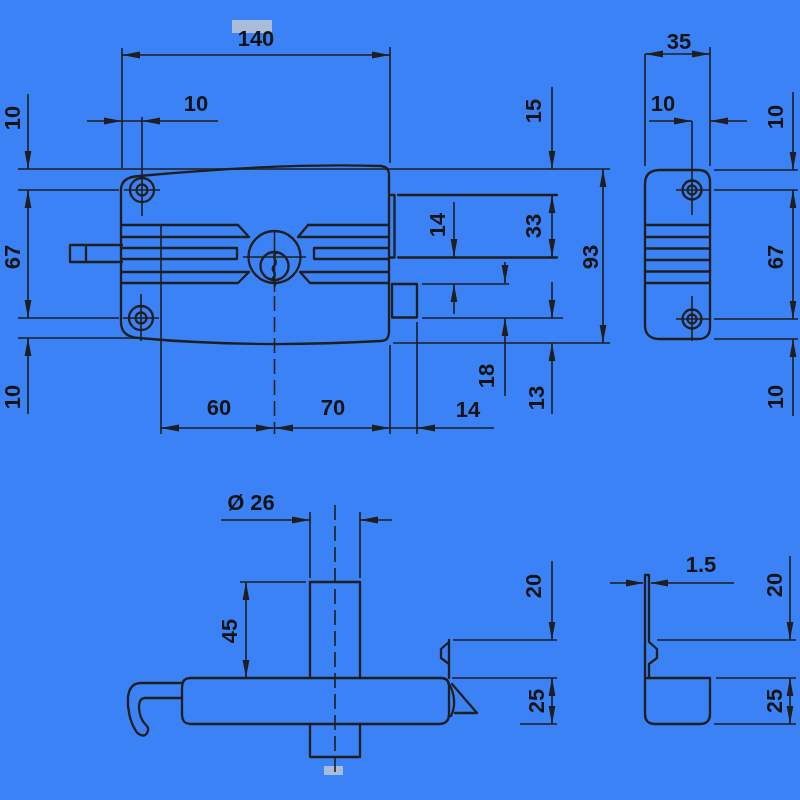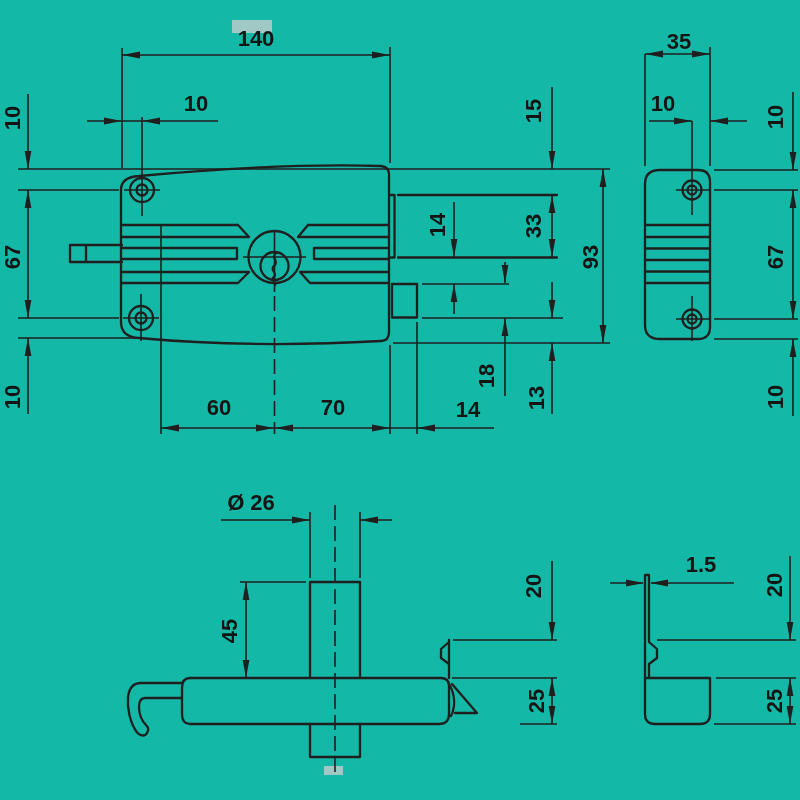"140" .stage { background: #14b8a6 -> #3b82f6 }
